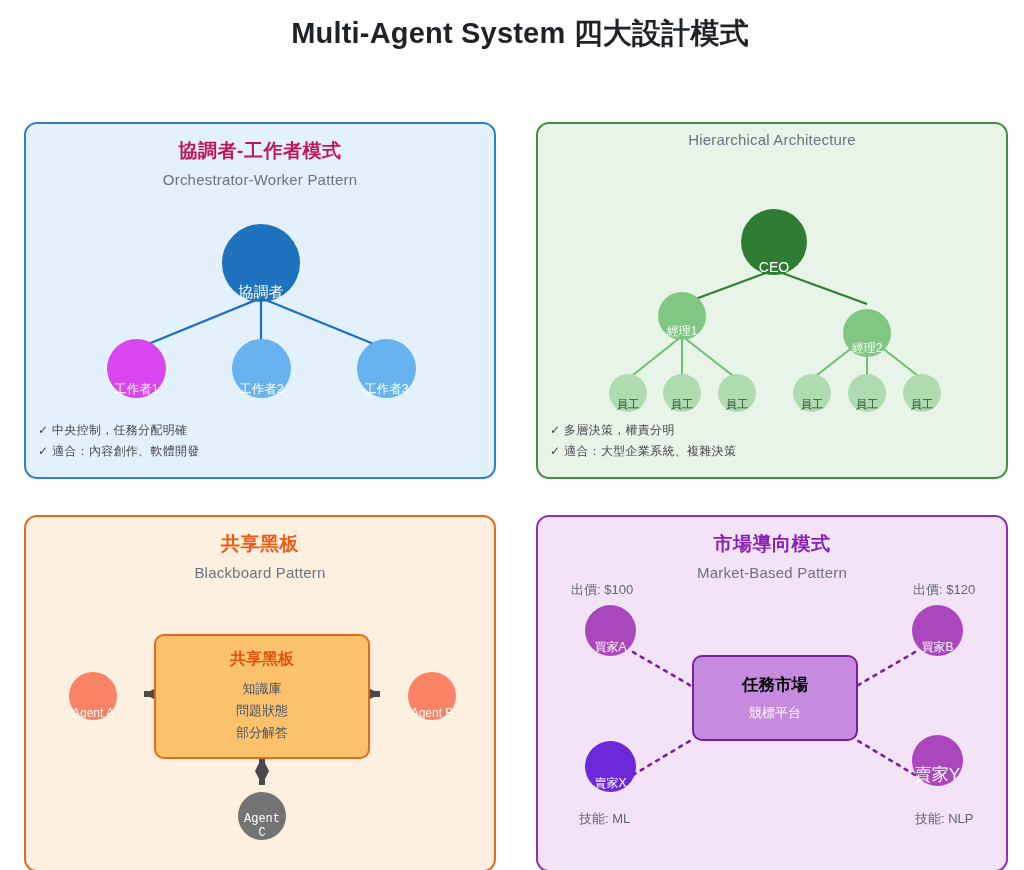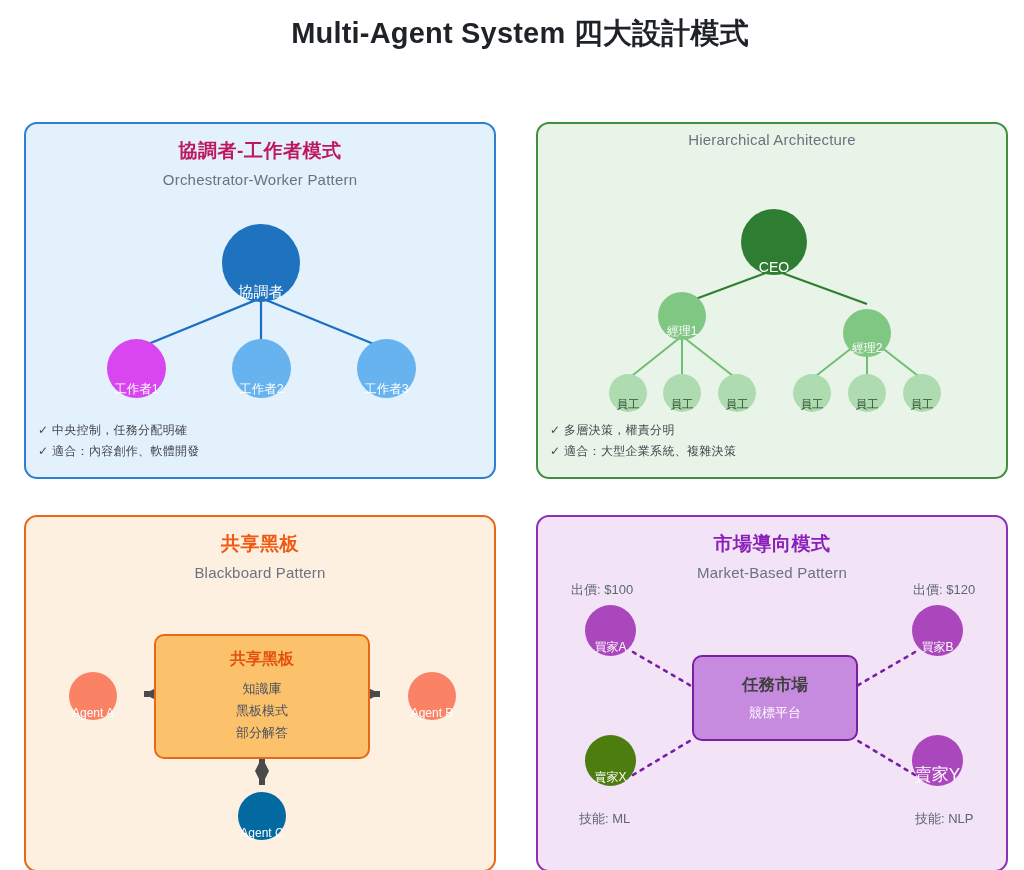"任務市場" div { color: #404040 -> #000000 }
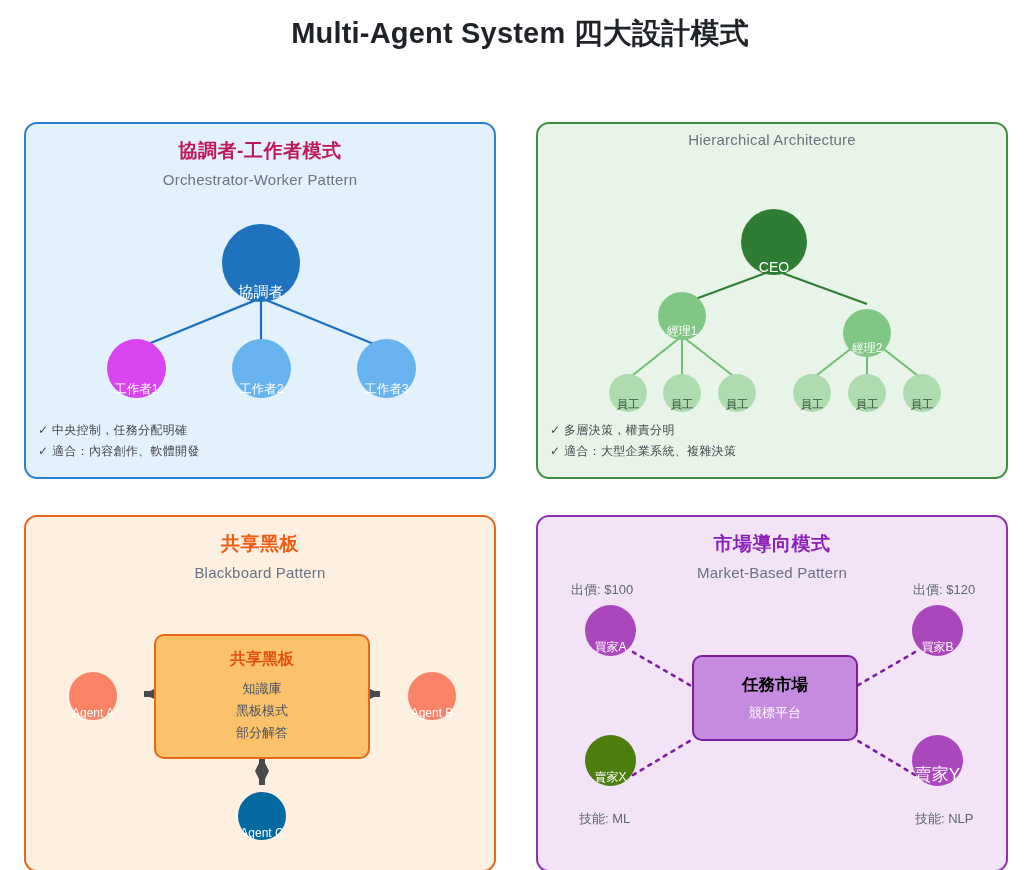"黑板模式" div { text: 黑板模式 -> 問題狀態 }
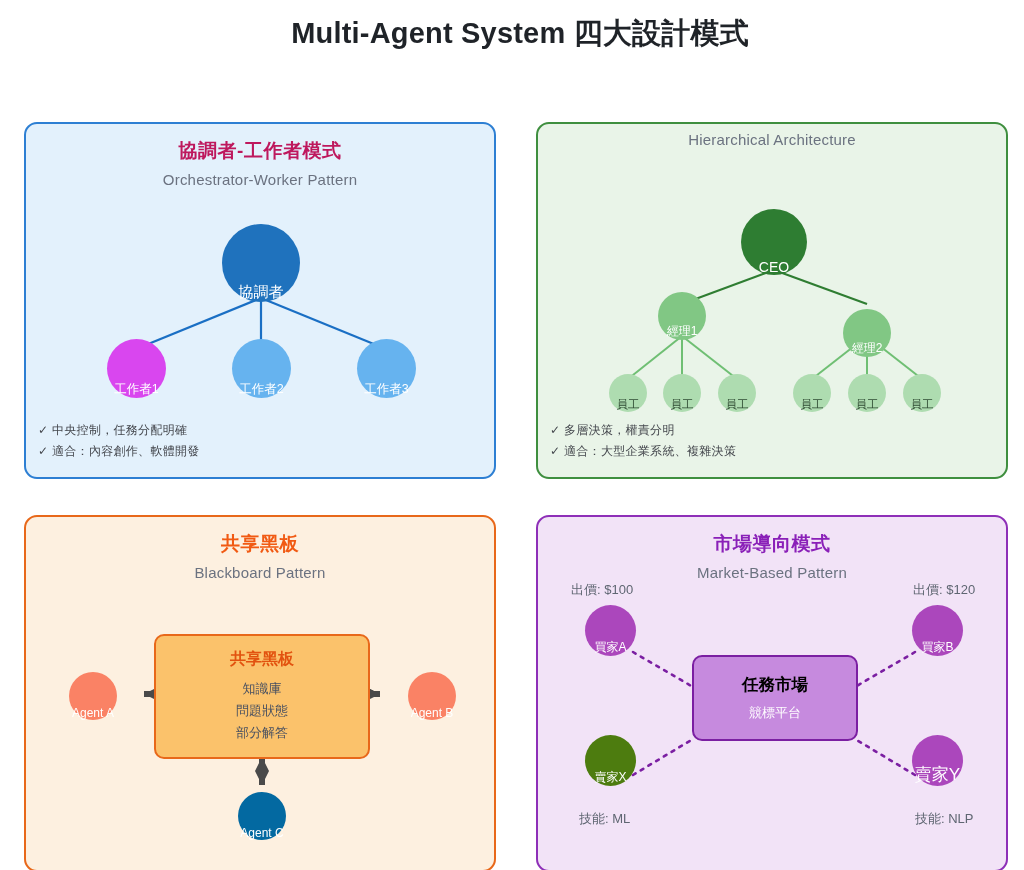"賣家X" div.node { background: #4d7c0f -> #6d28d9; top: 218px -> 224px }
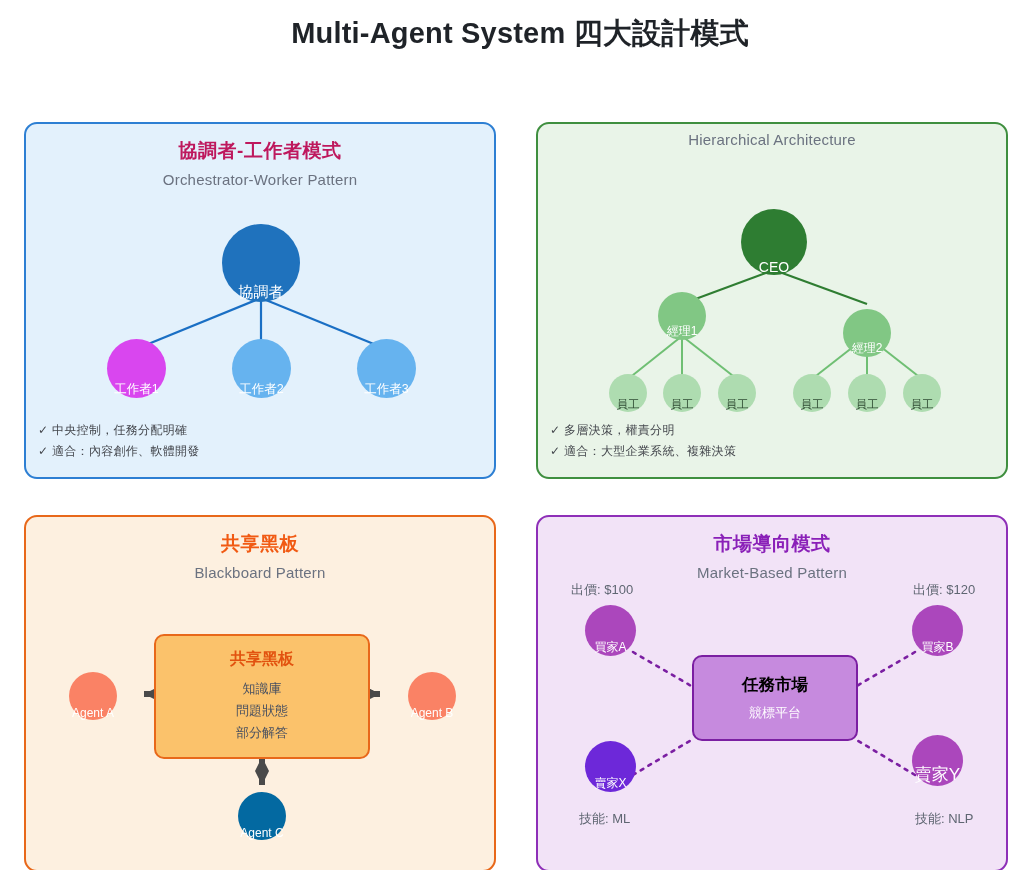"Agent C" div.node { background: #0369a1 -> #737373; font-family: none -> Liberation Mono, monospace }
